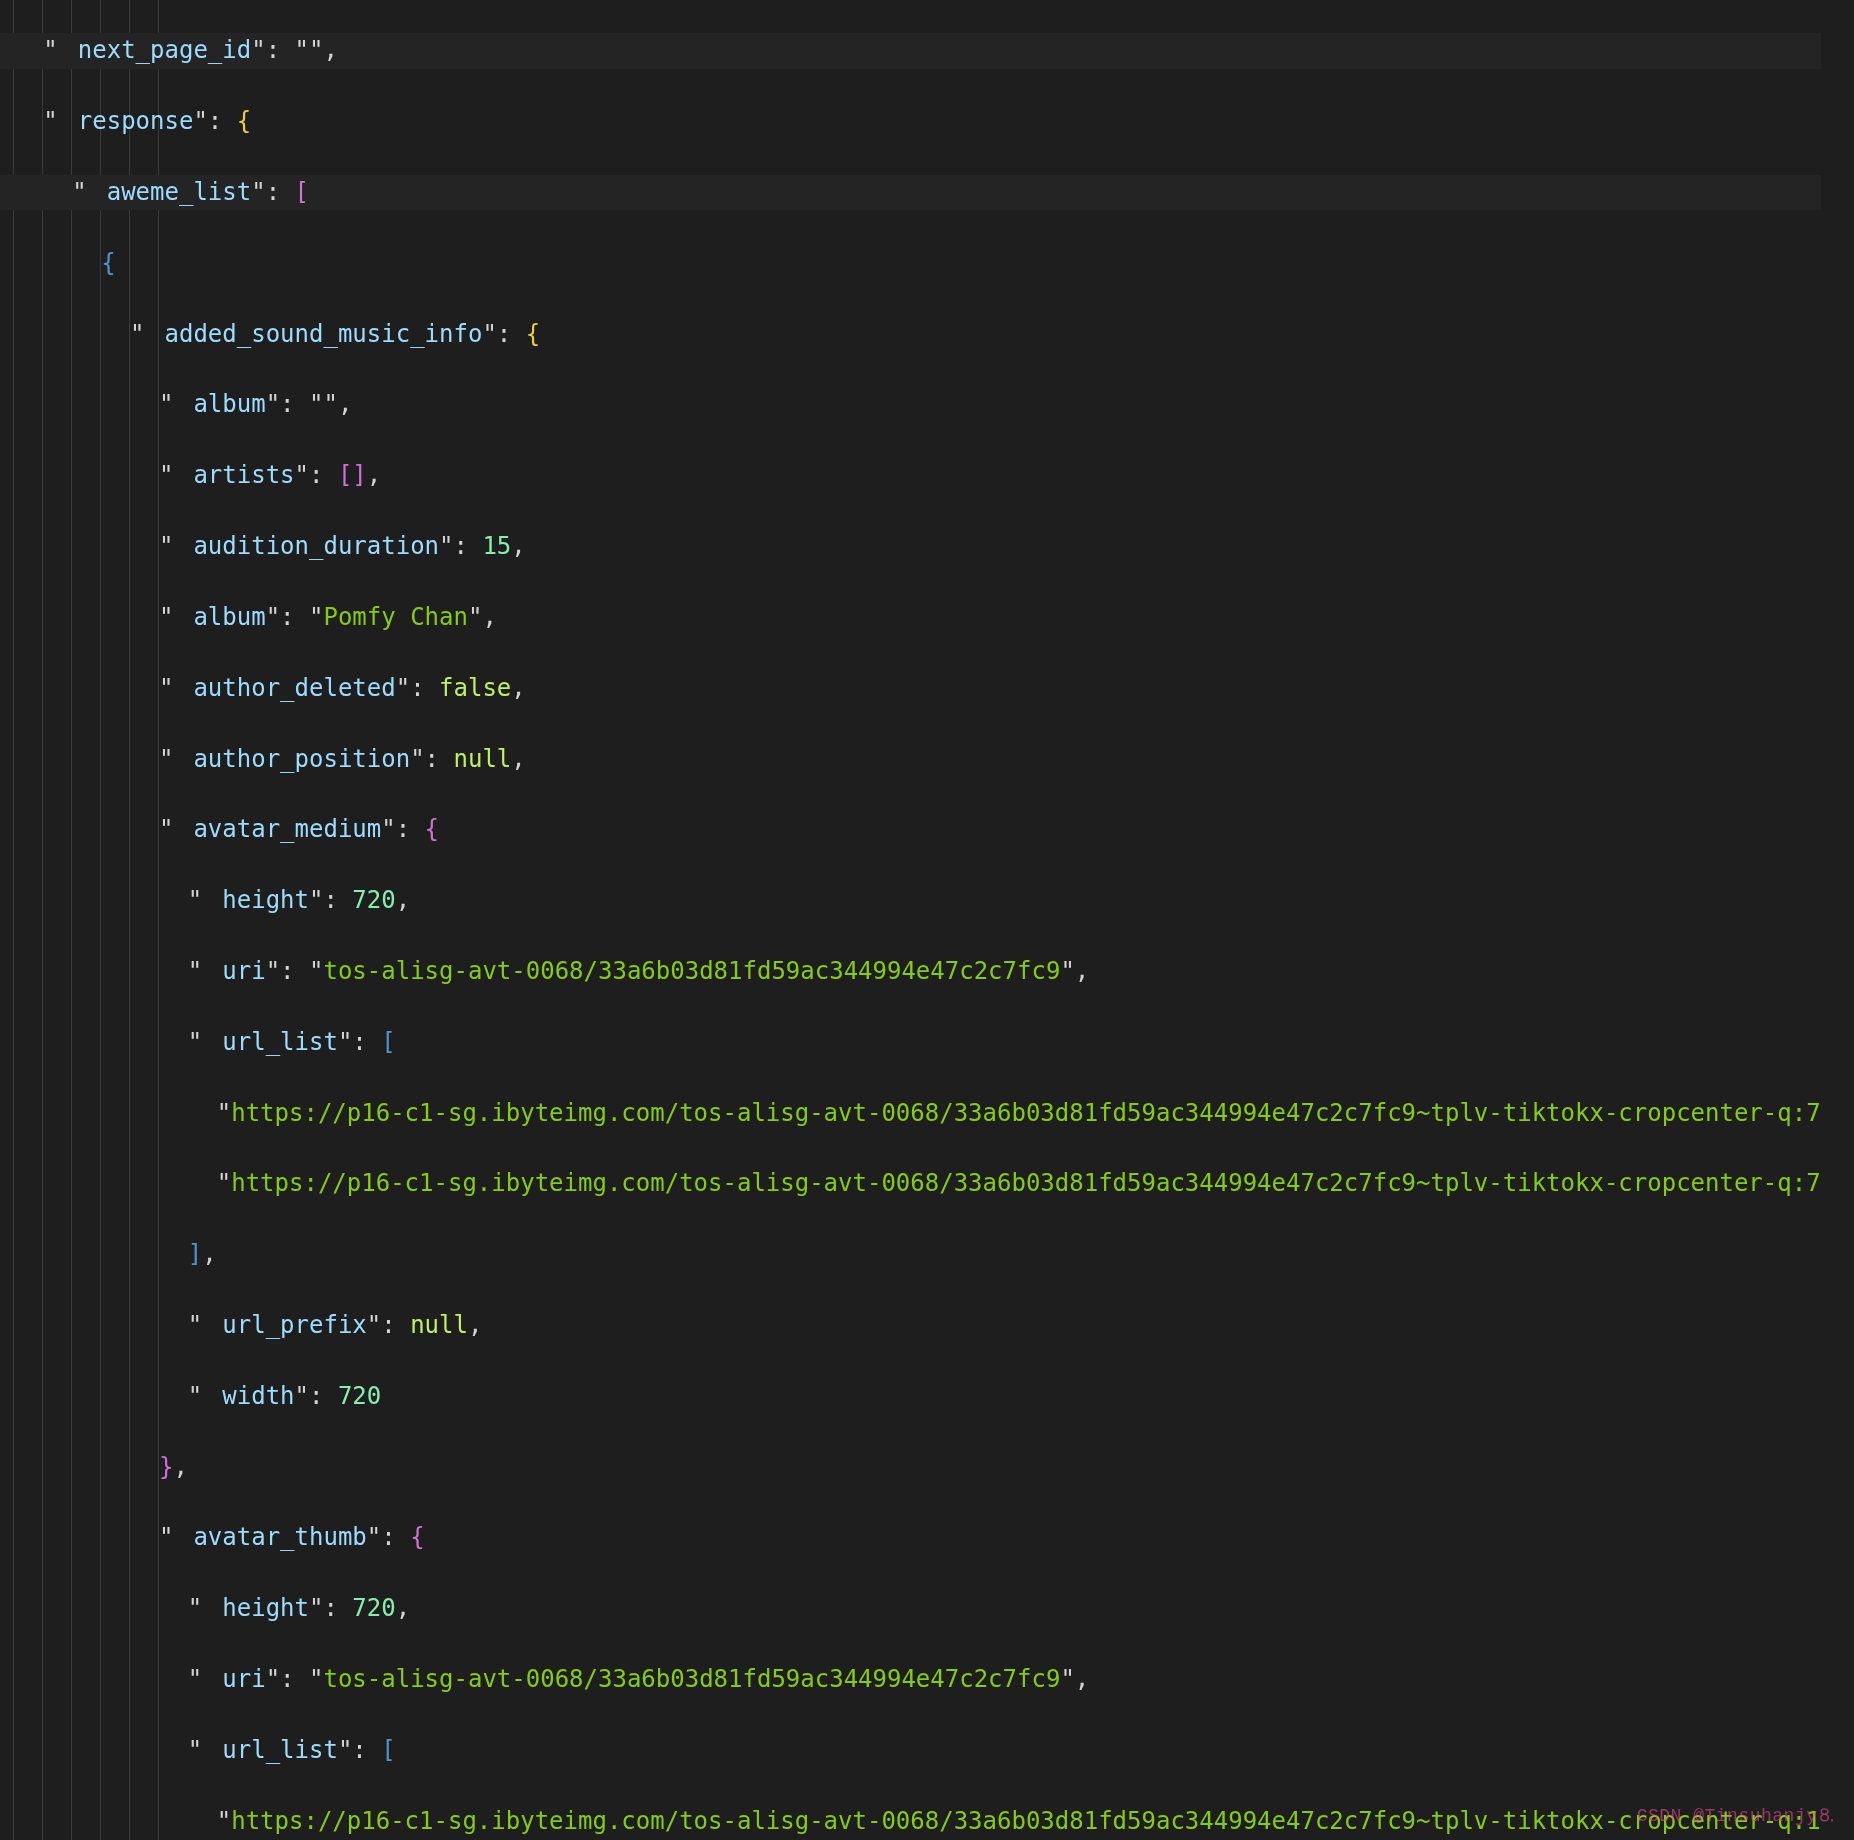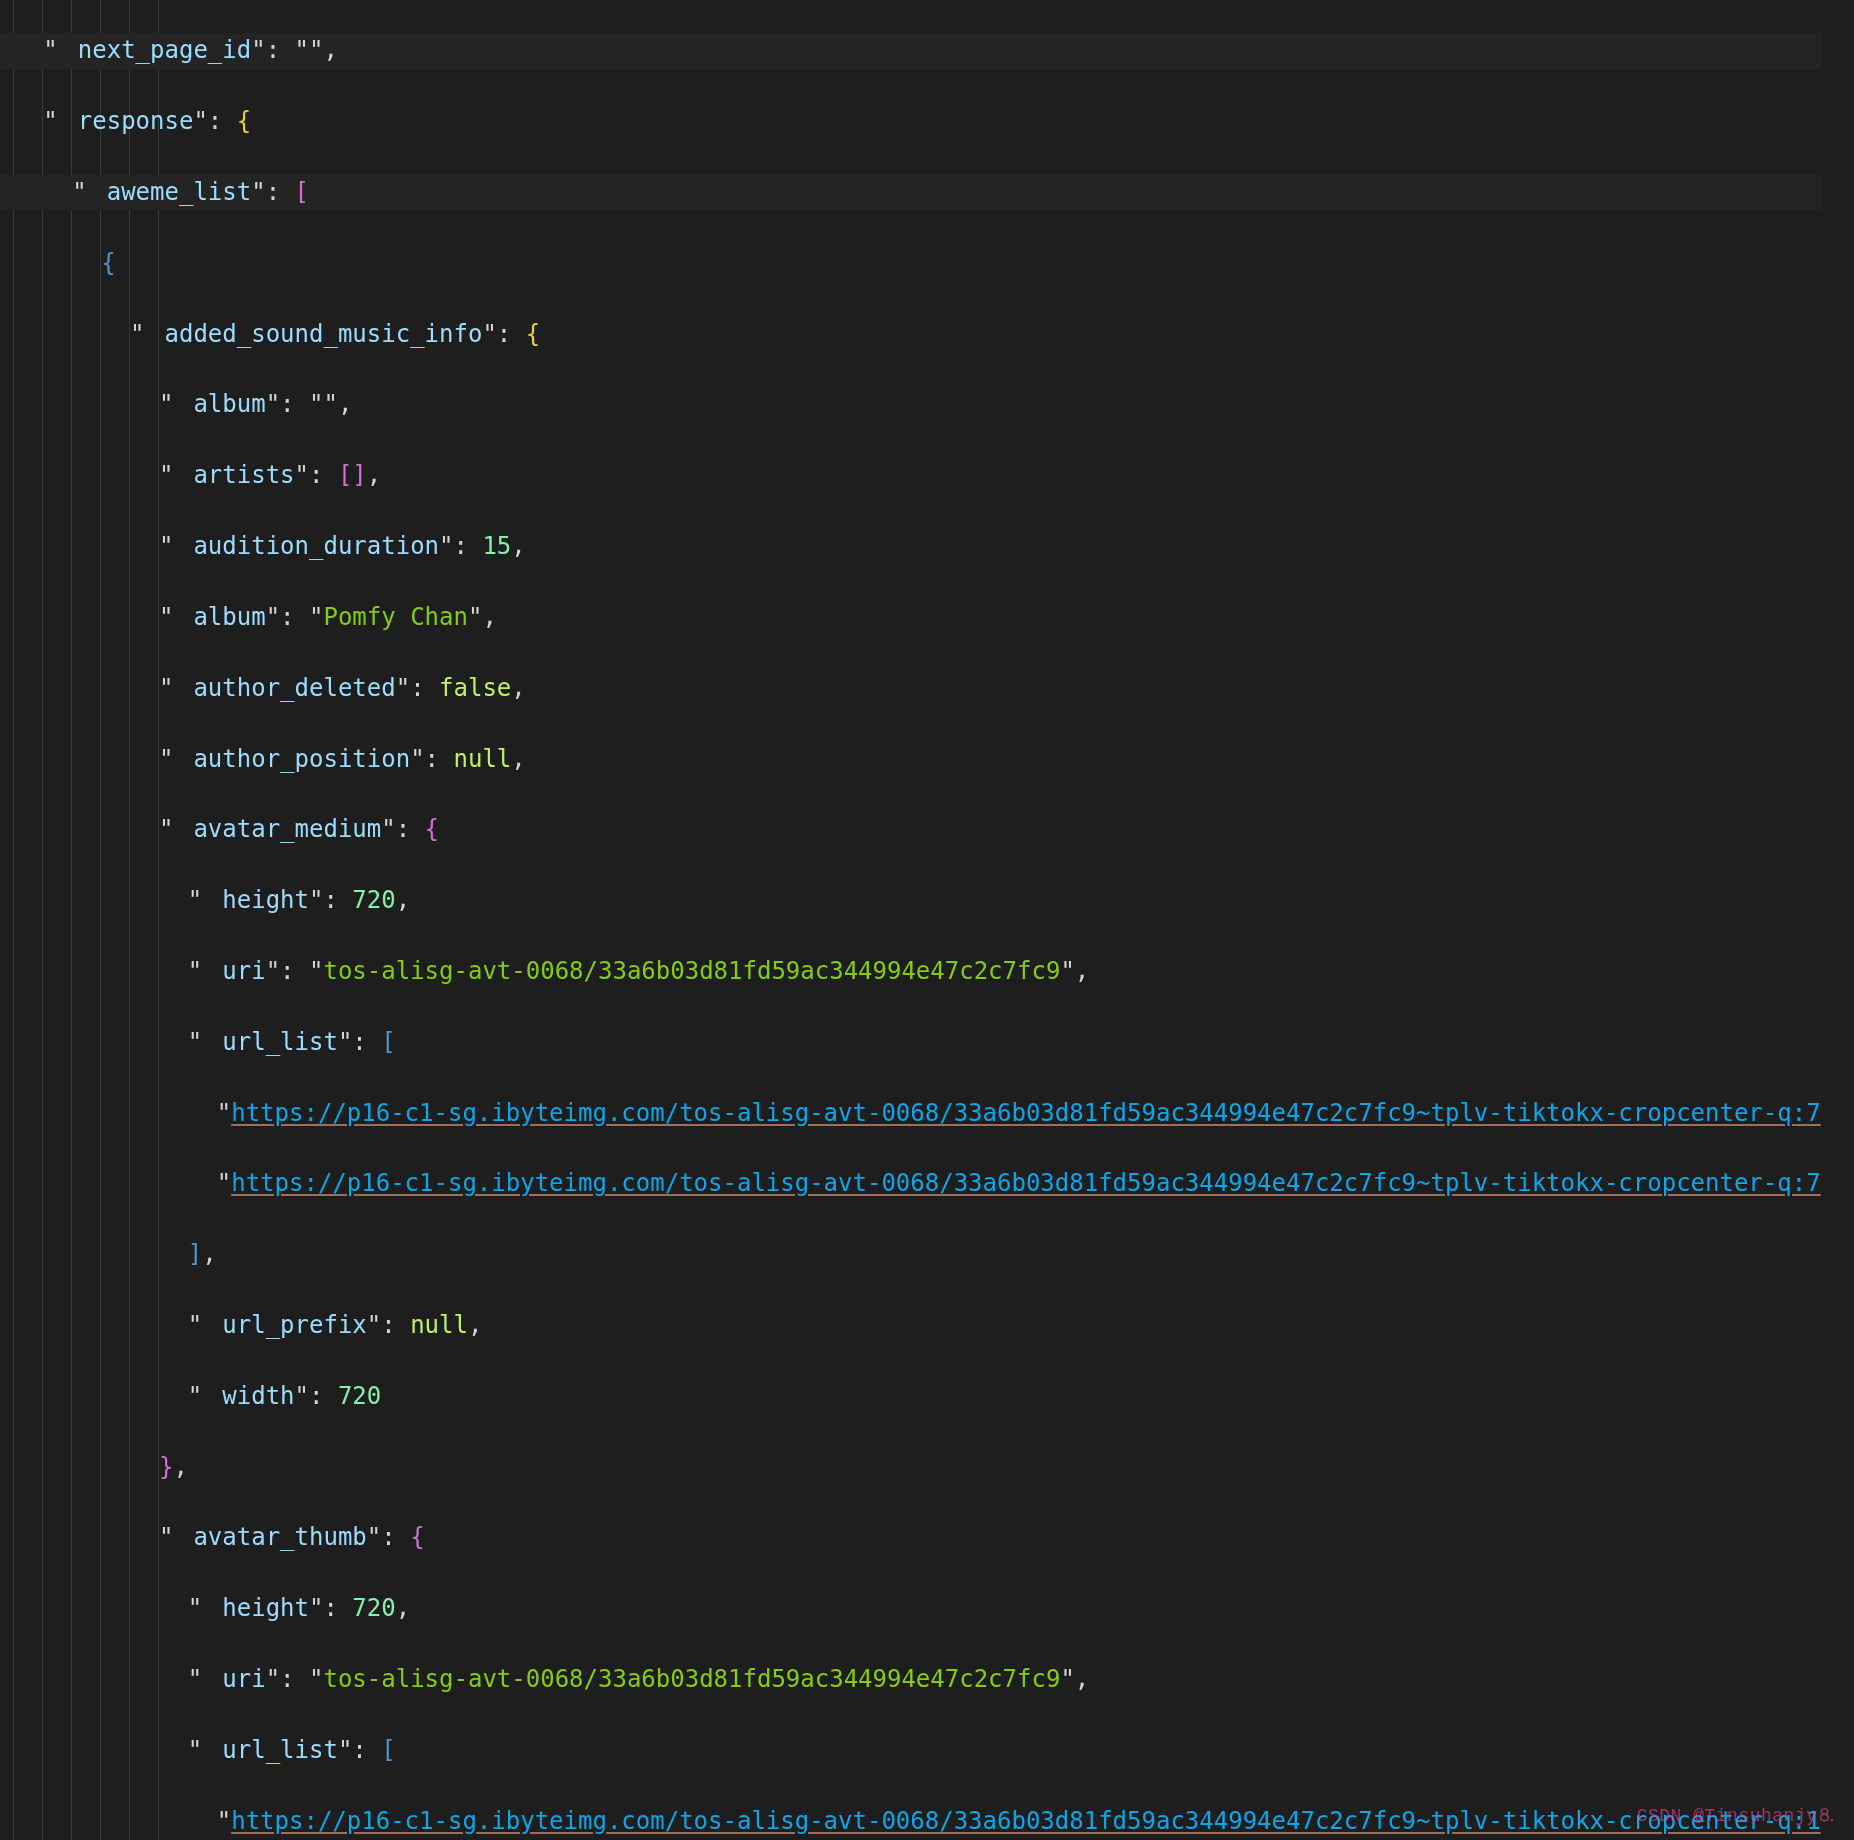"https://p16-c1-sg.ibyteimg.com/tos-alisg" .link { color: #0ea5e9 -> #84cc16; text-decoration: underline -> none }
